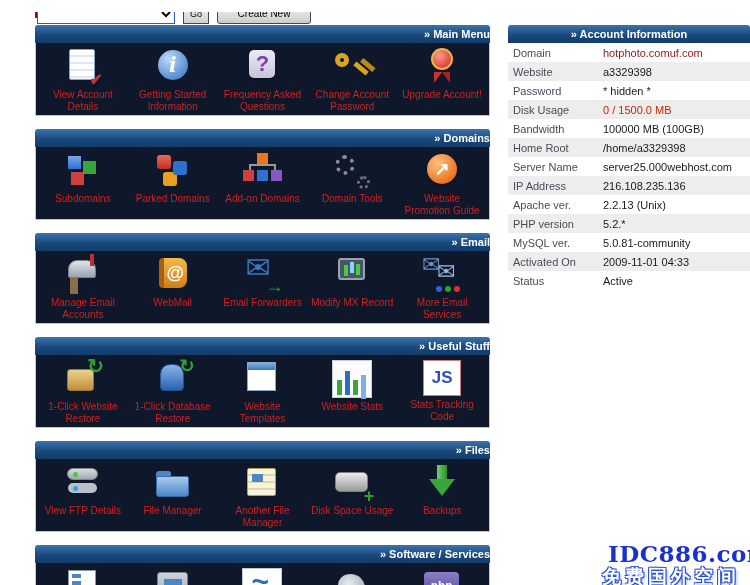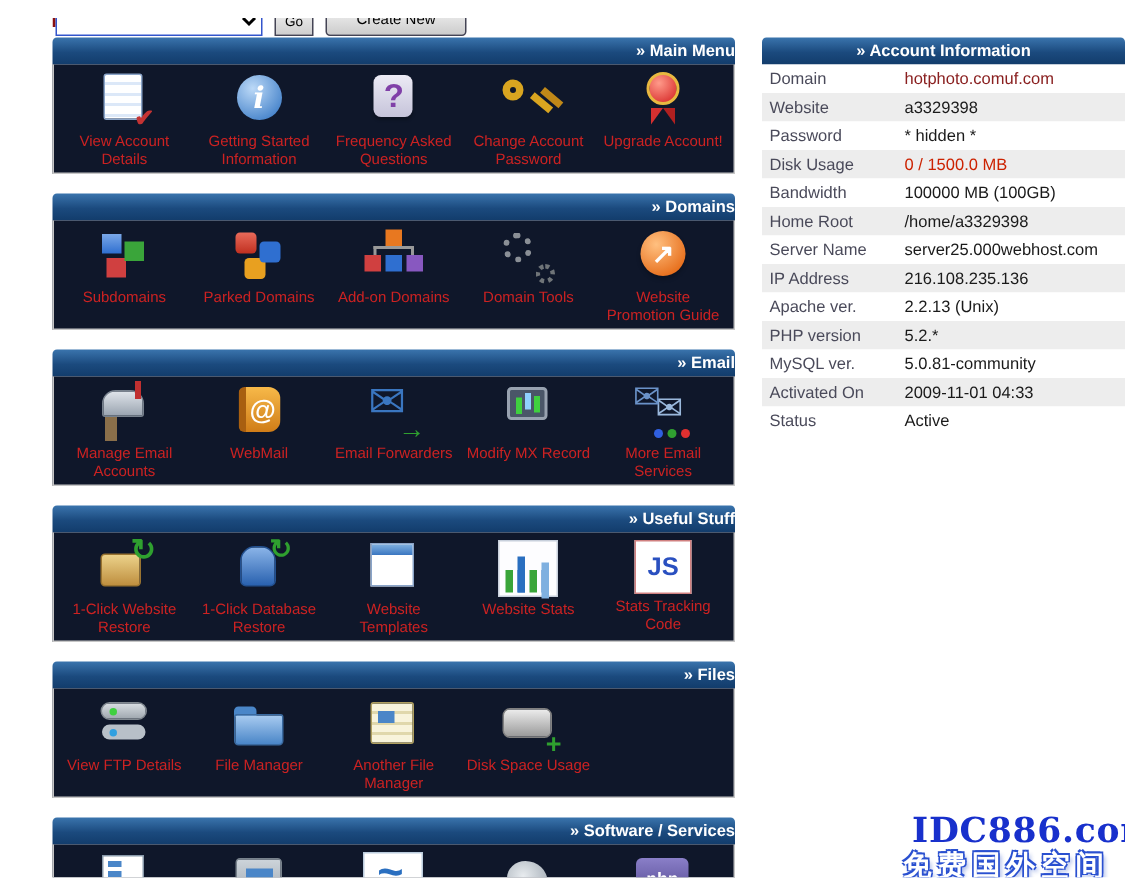"Backups" div.menu-item { html: none -> <div> <span></span> <span>Backups</span> </div> }
